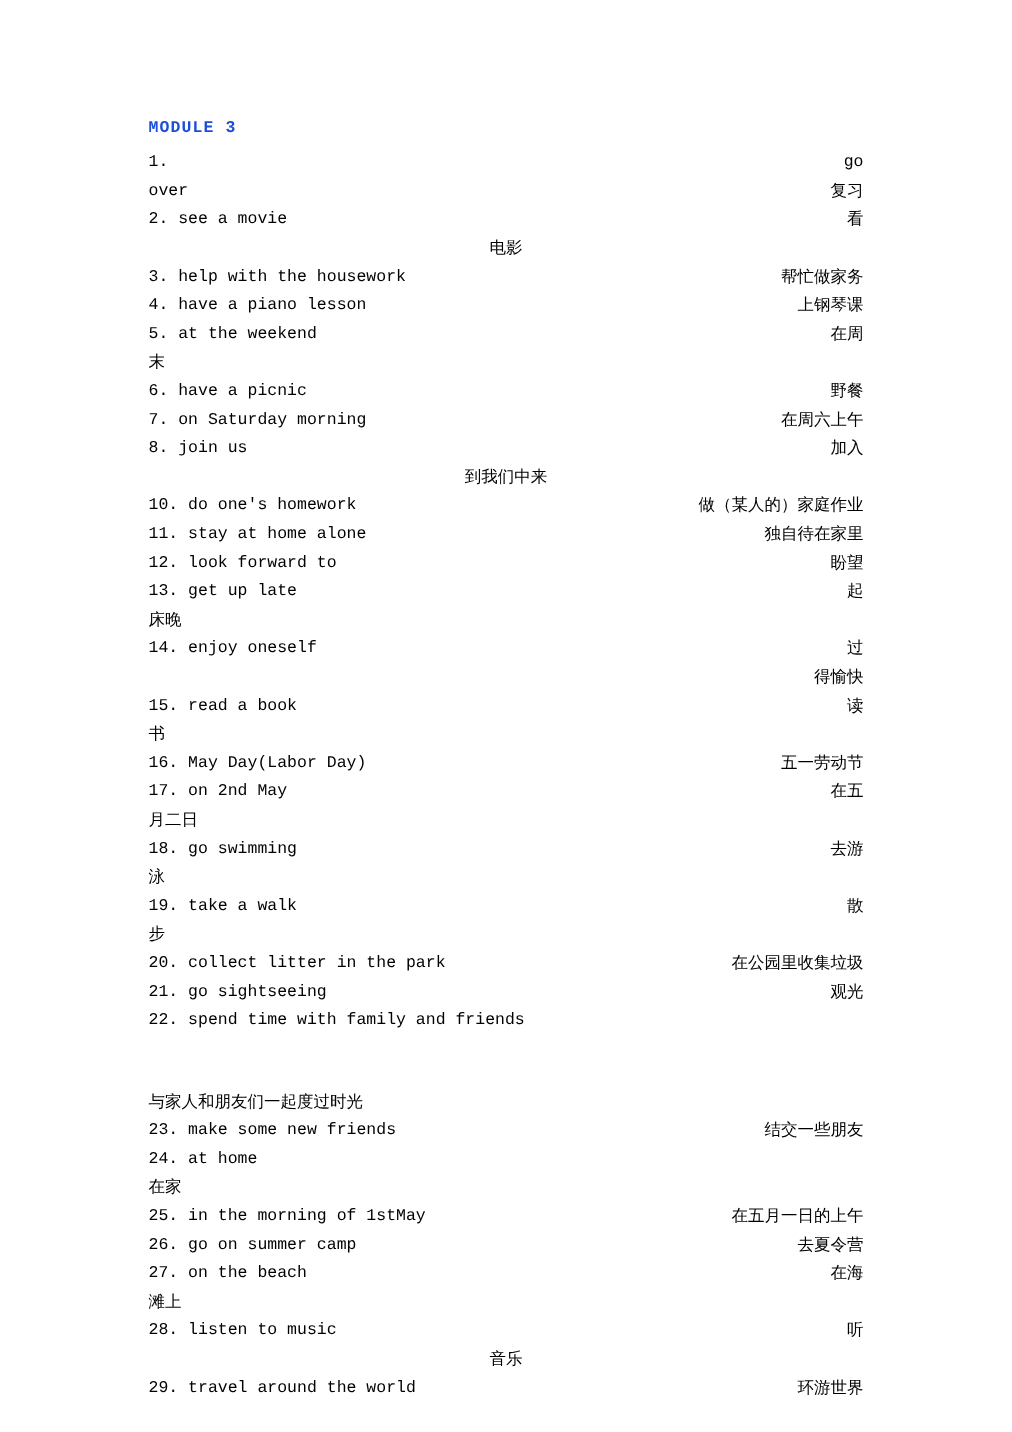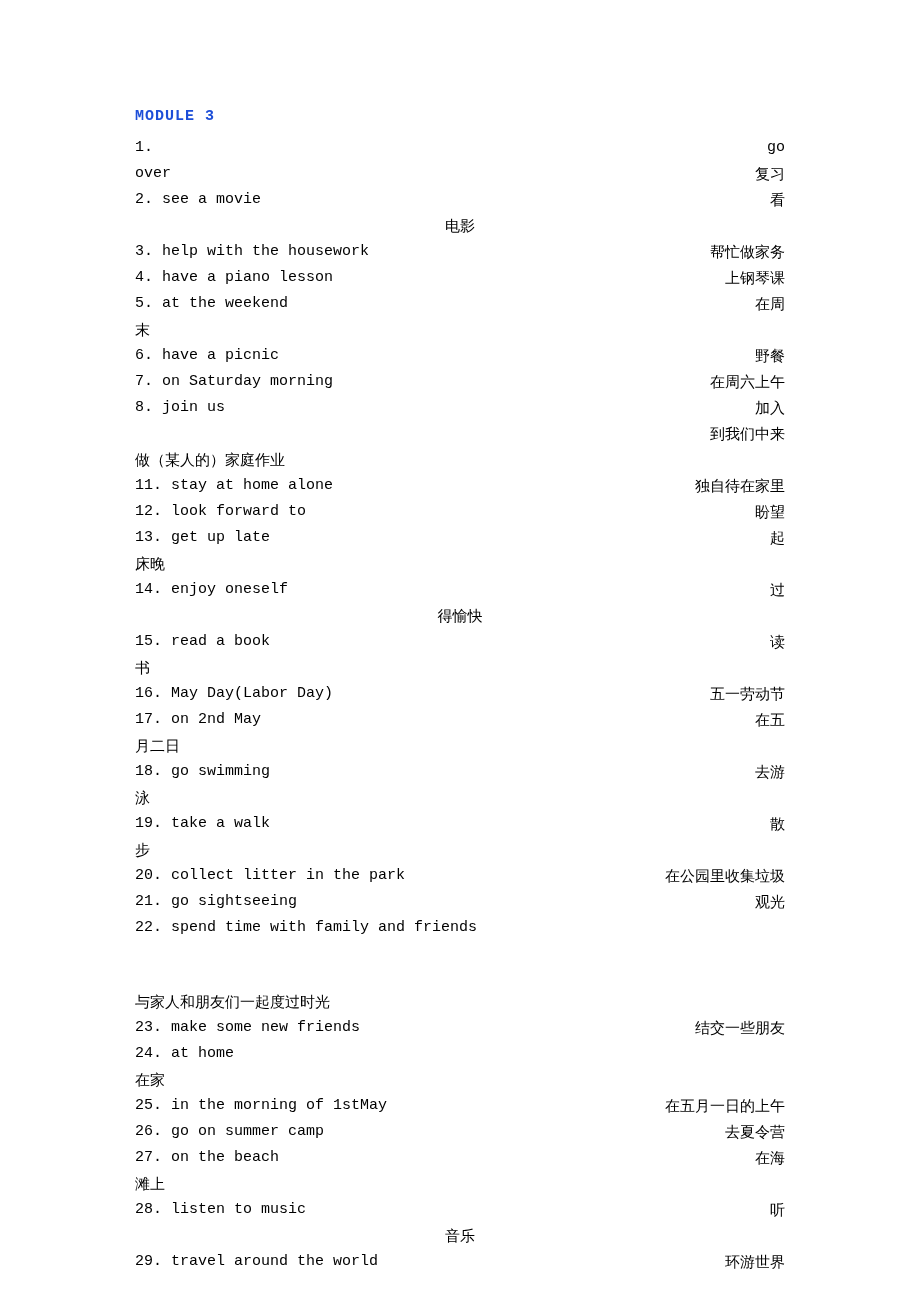"到我们中来" div.cont-line { text-align: right -> center }
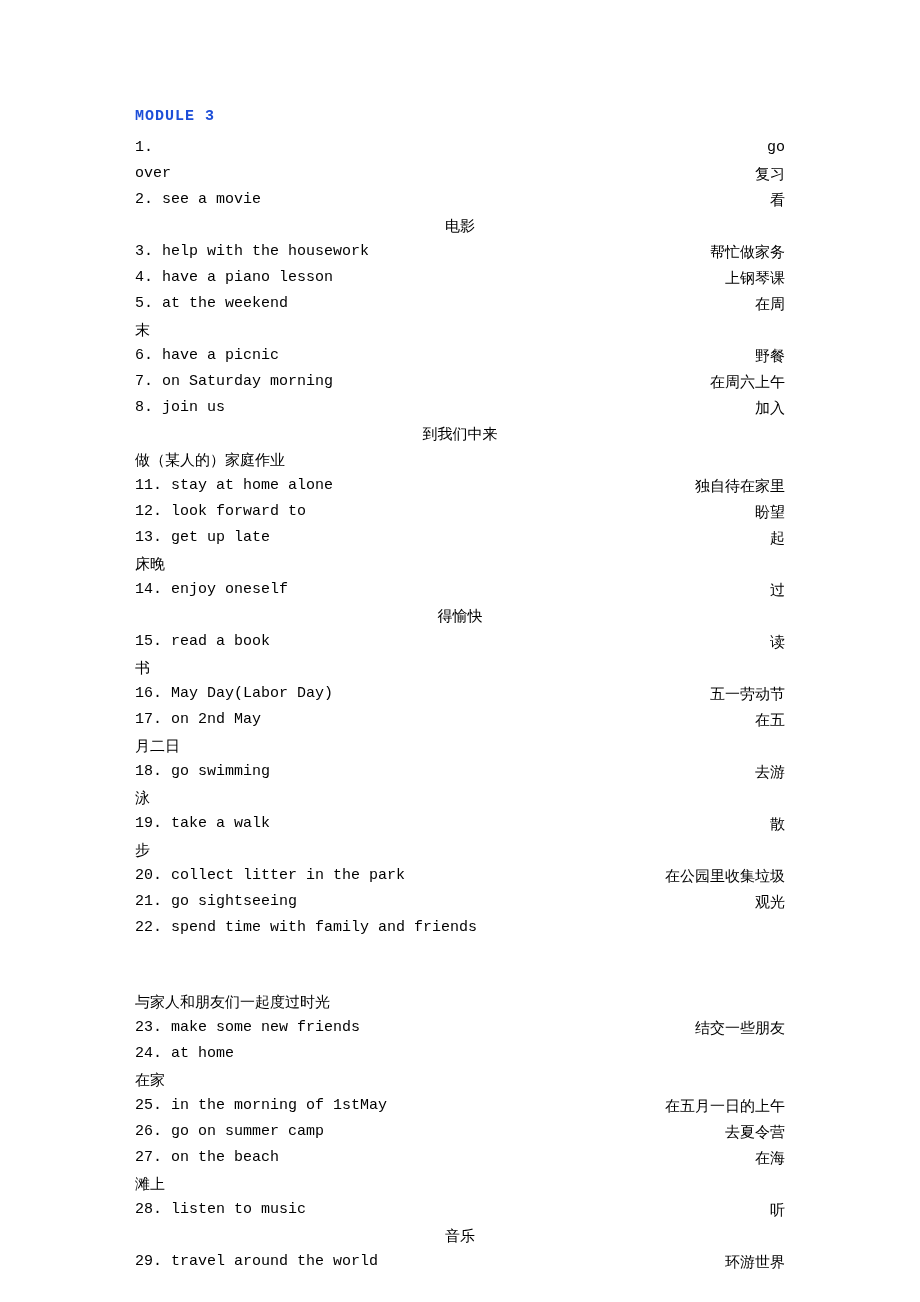"10. do one's homework" span.en { html: none -> <span>10. do one's homework</span> }
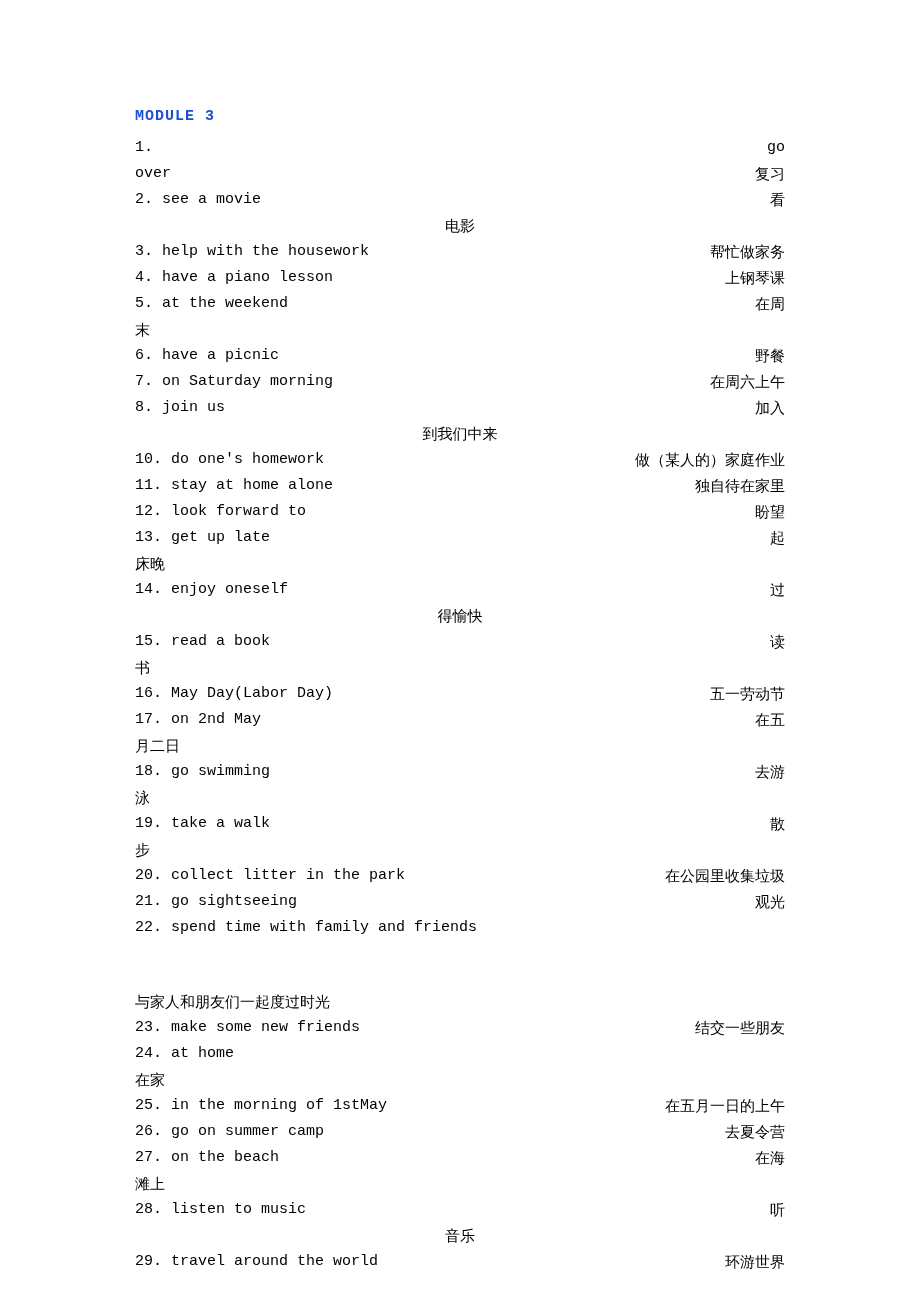"得愉快" div.cont-line { text-align: center -> right }
